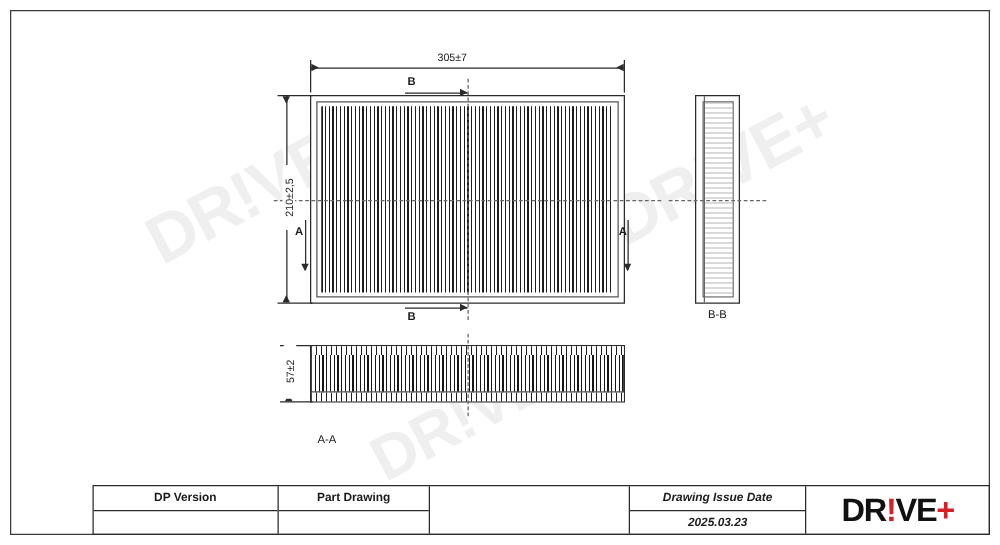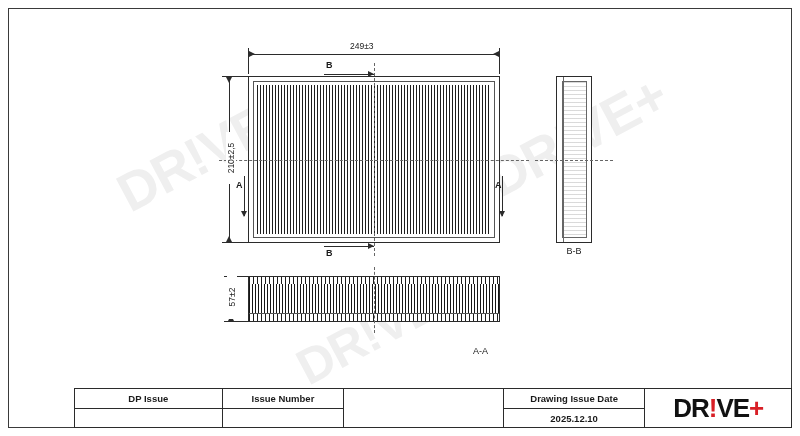"249±3" div.dim-text { text: 249±3 -> 305±7 }
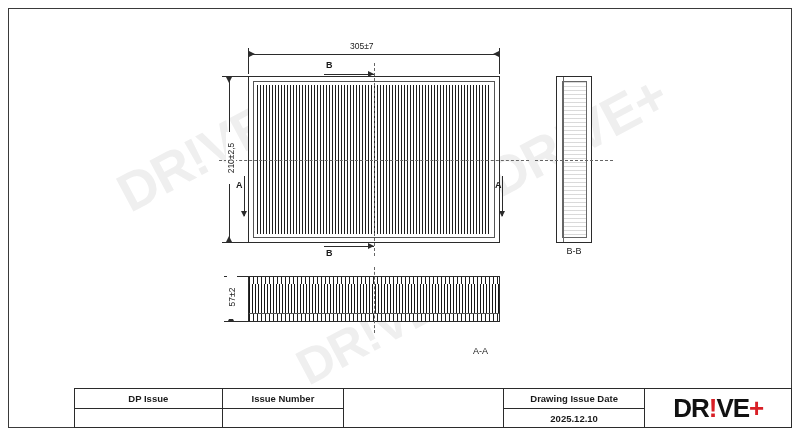"A-A" .label-aa { left: 228px -> 246px; text-align: right -> left }
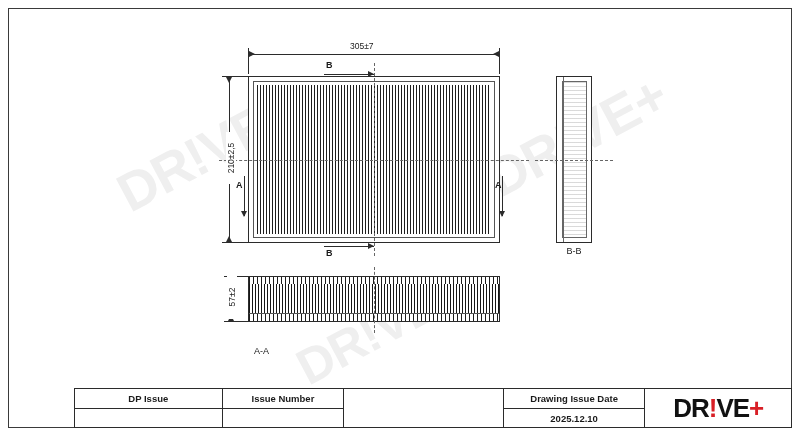"DP Issue" div.tb-head { text: Issue -> Version }
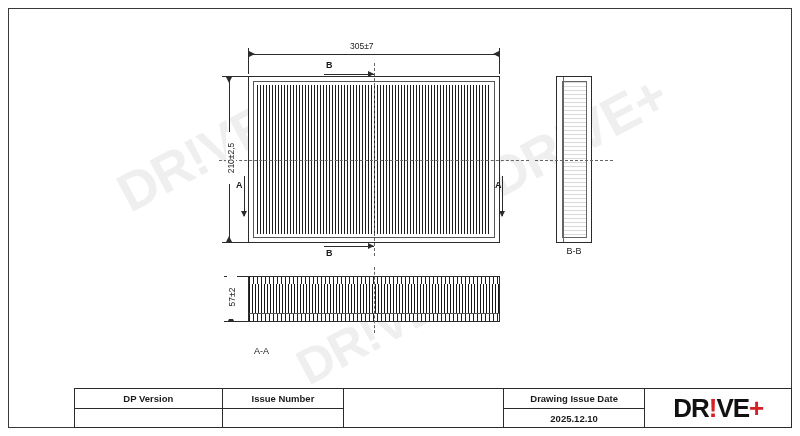"Issue Number" div.tb-head { text: Issue Number -> Part Drawing }
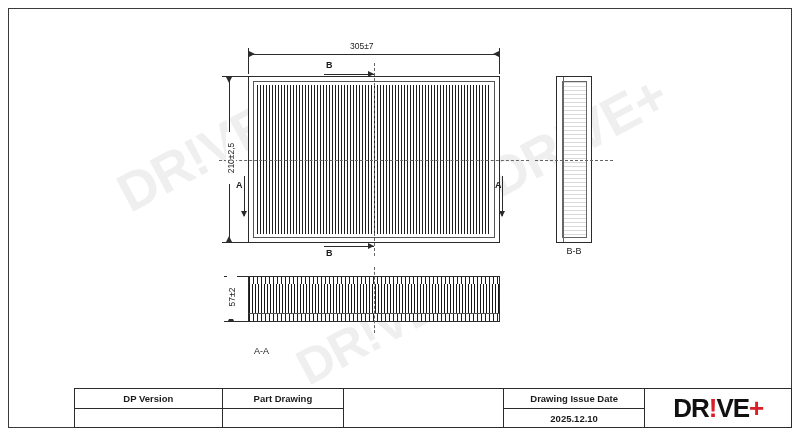"Drawing Issue Date" .c4 { font-style: none -> italic }
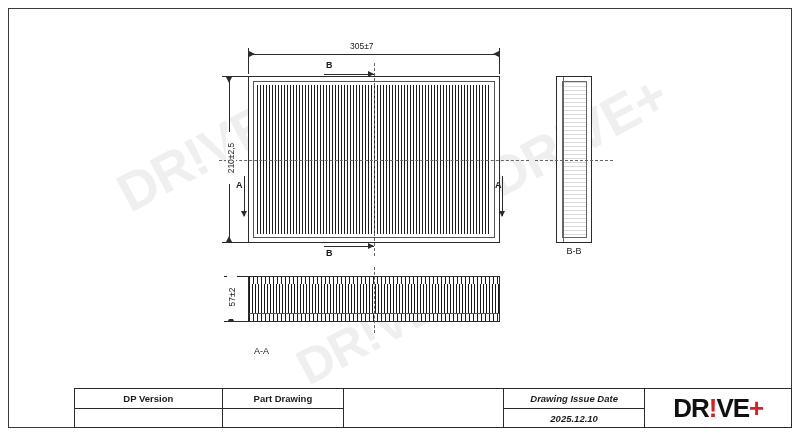"2025.12.10" div.tb-val { text: 2025.12.10 -> 2025.03.23 }
